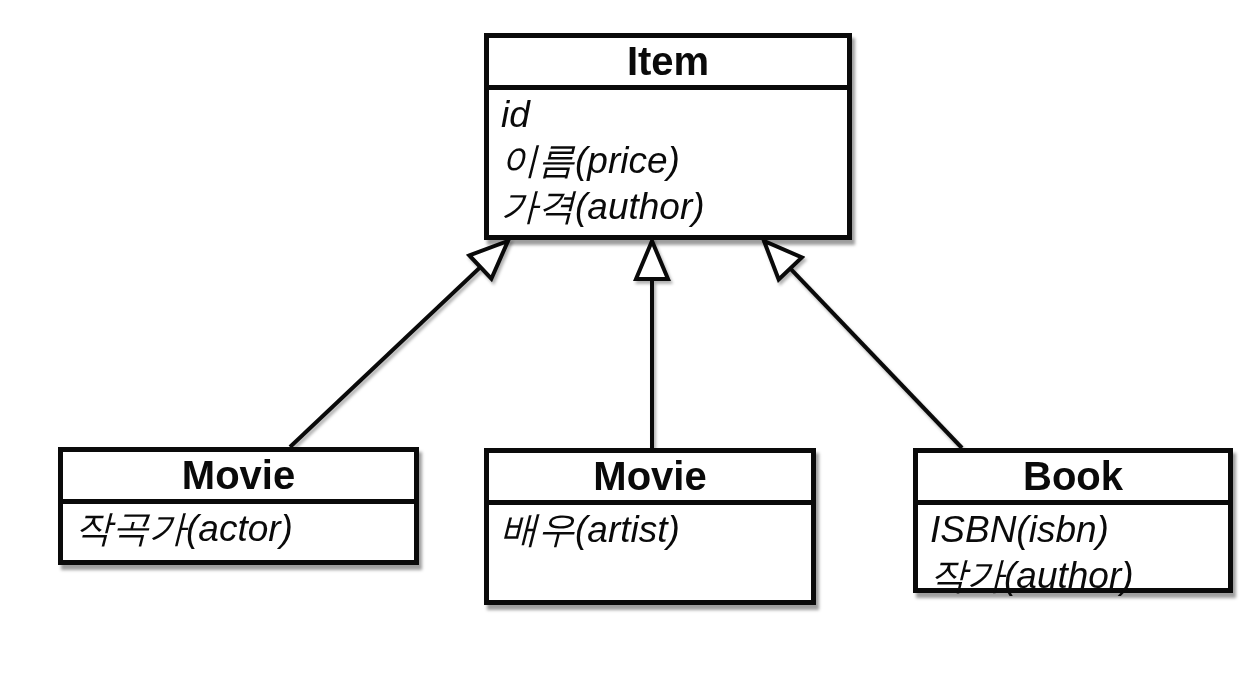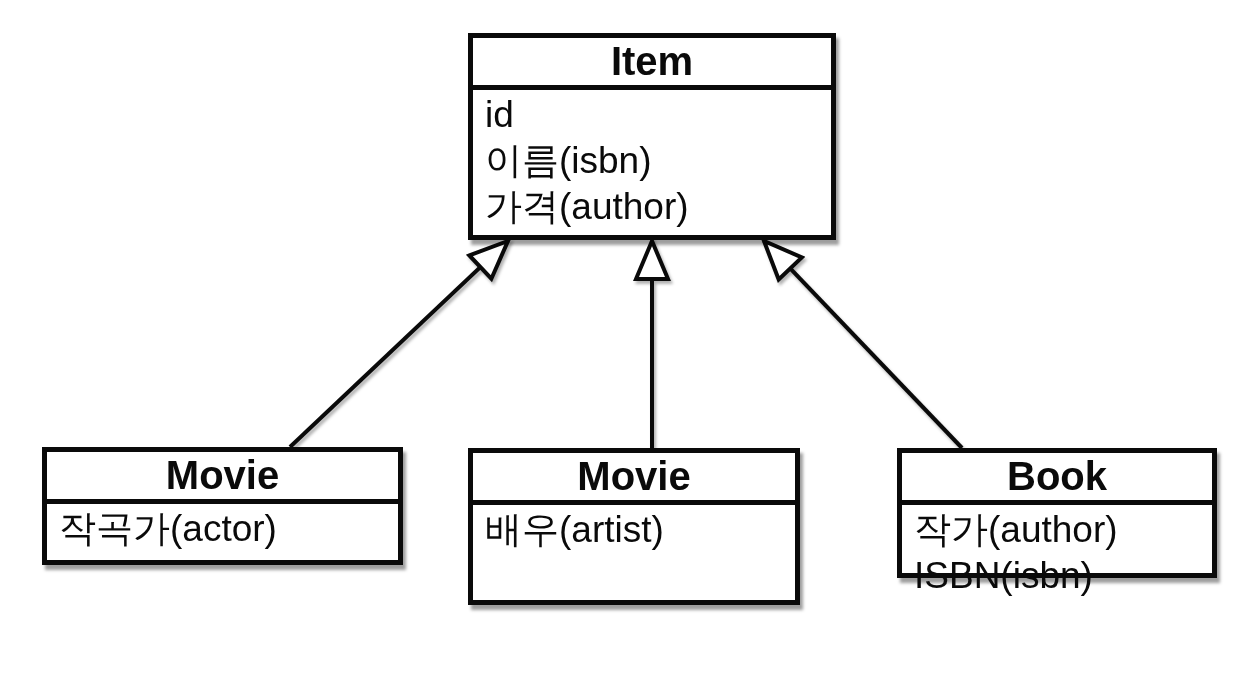"Item" .cls { margin-left: none -> 16px }
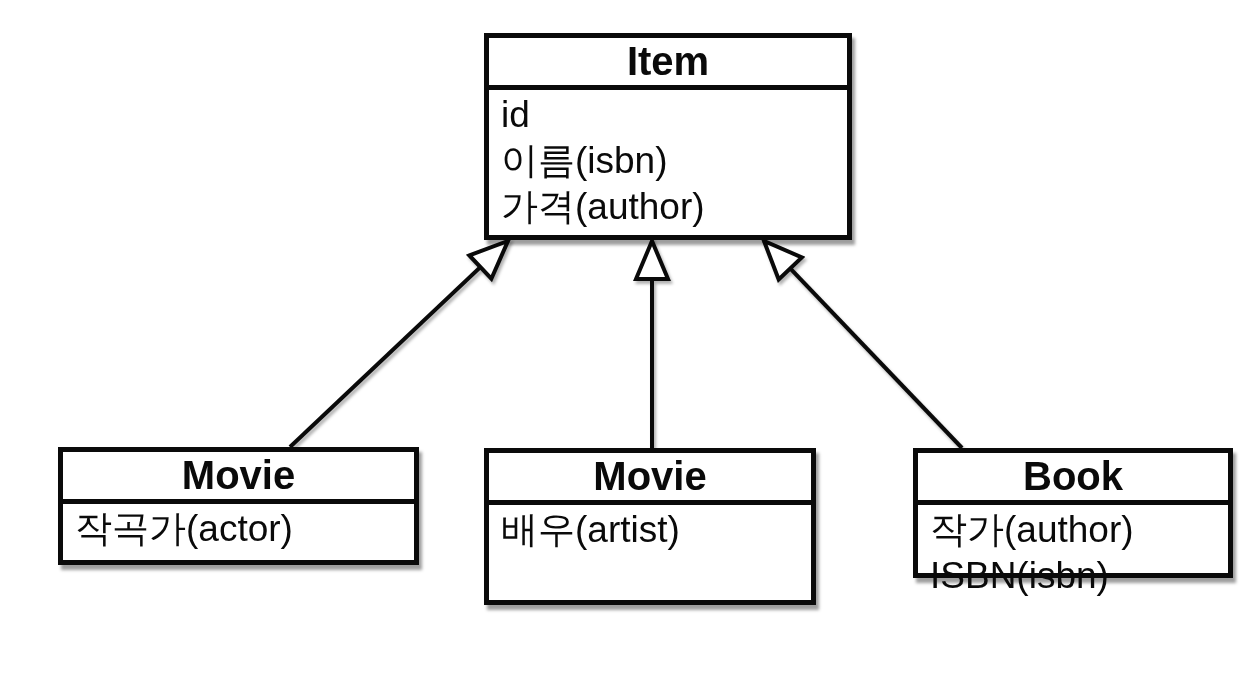"id" .cls-attrs { font-style: none -> italic }
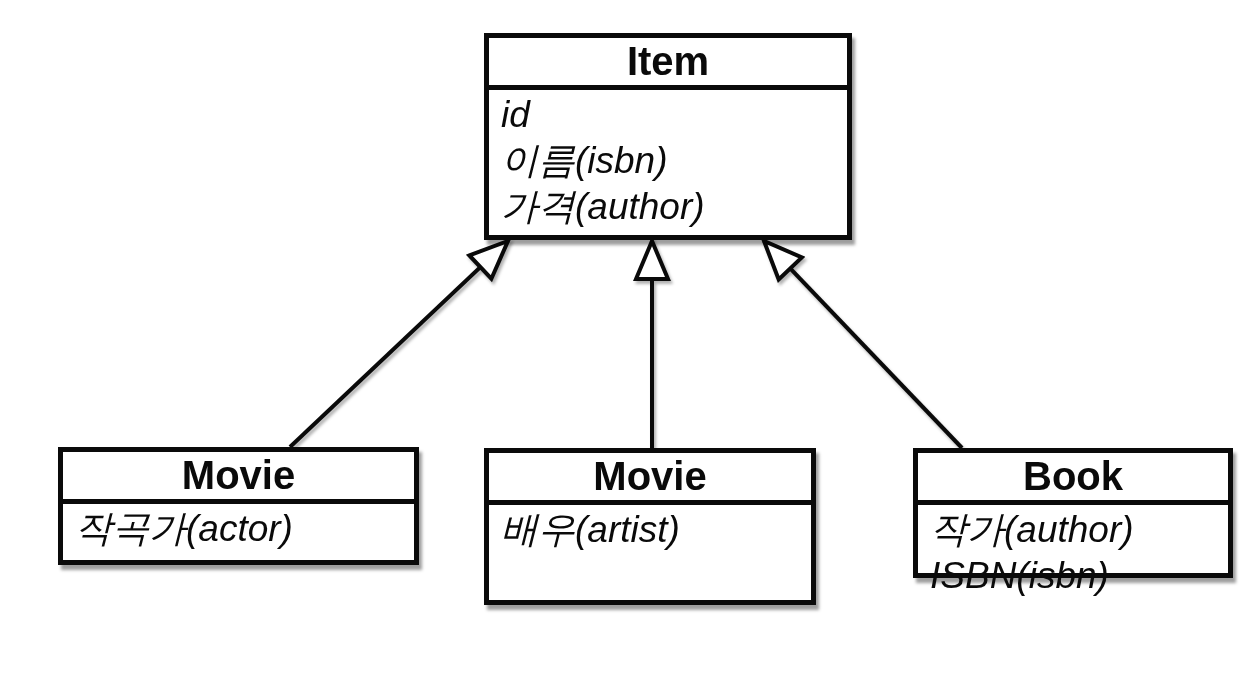"이름(isbn)" div { text: isbn -> price }
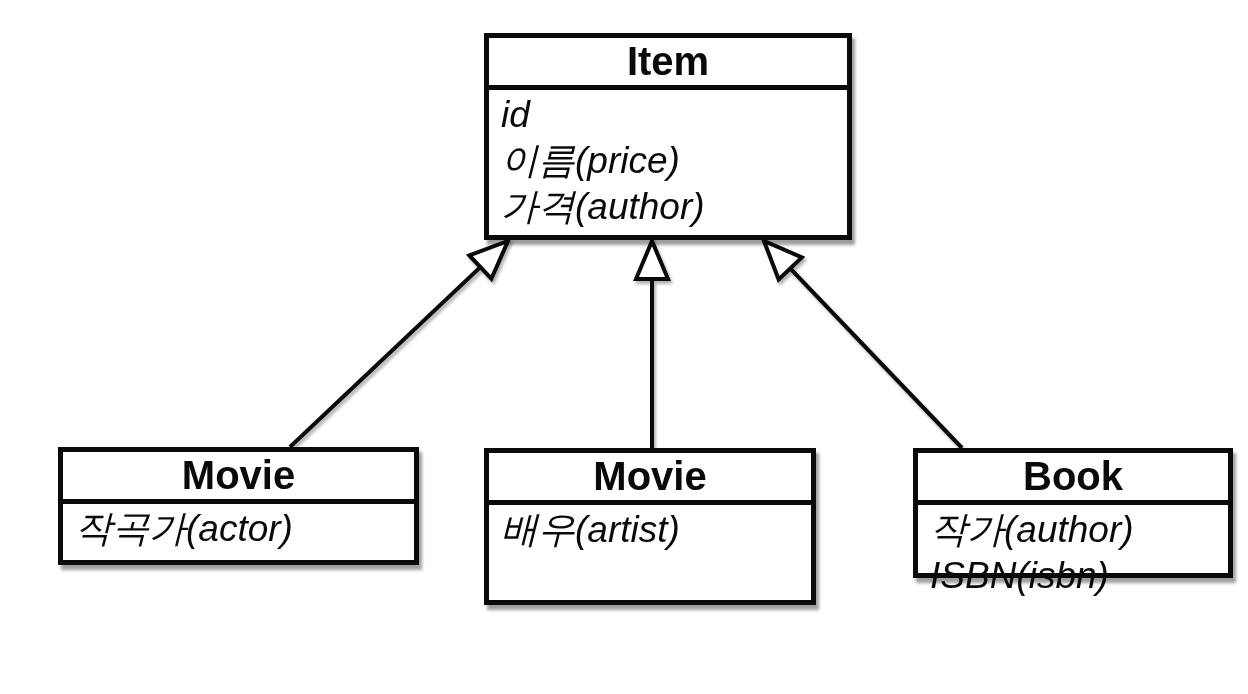"Book" div.cls { height: 130px -> 145px }
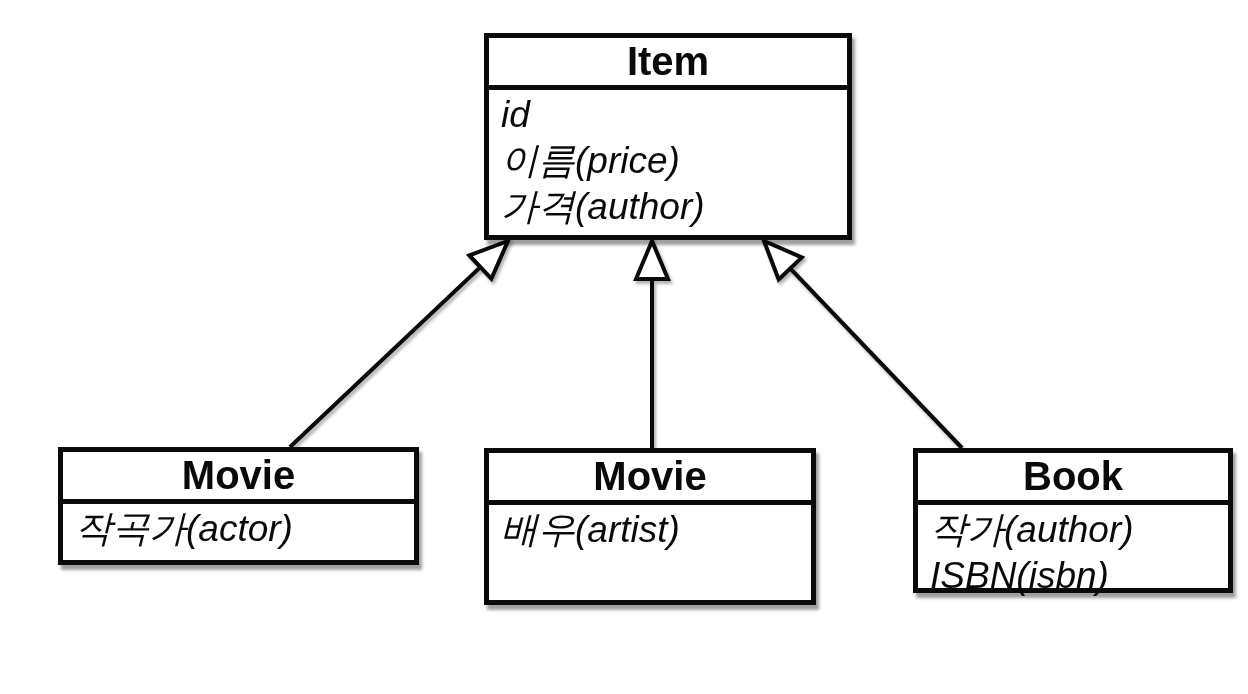"작가(author)" div { order: before "ISBN(isbn)" -> after "ISBN(isbn)" }
